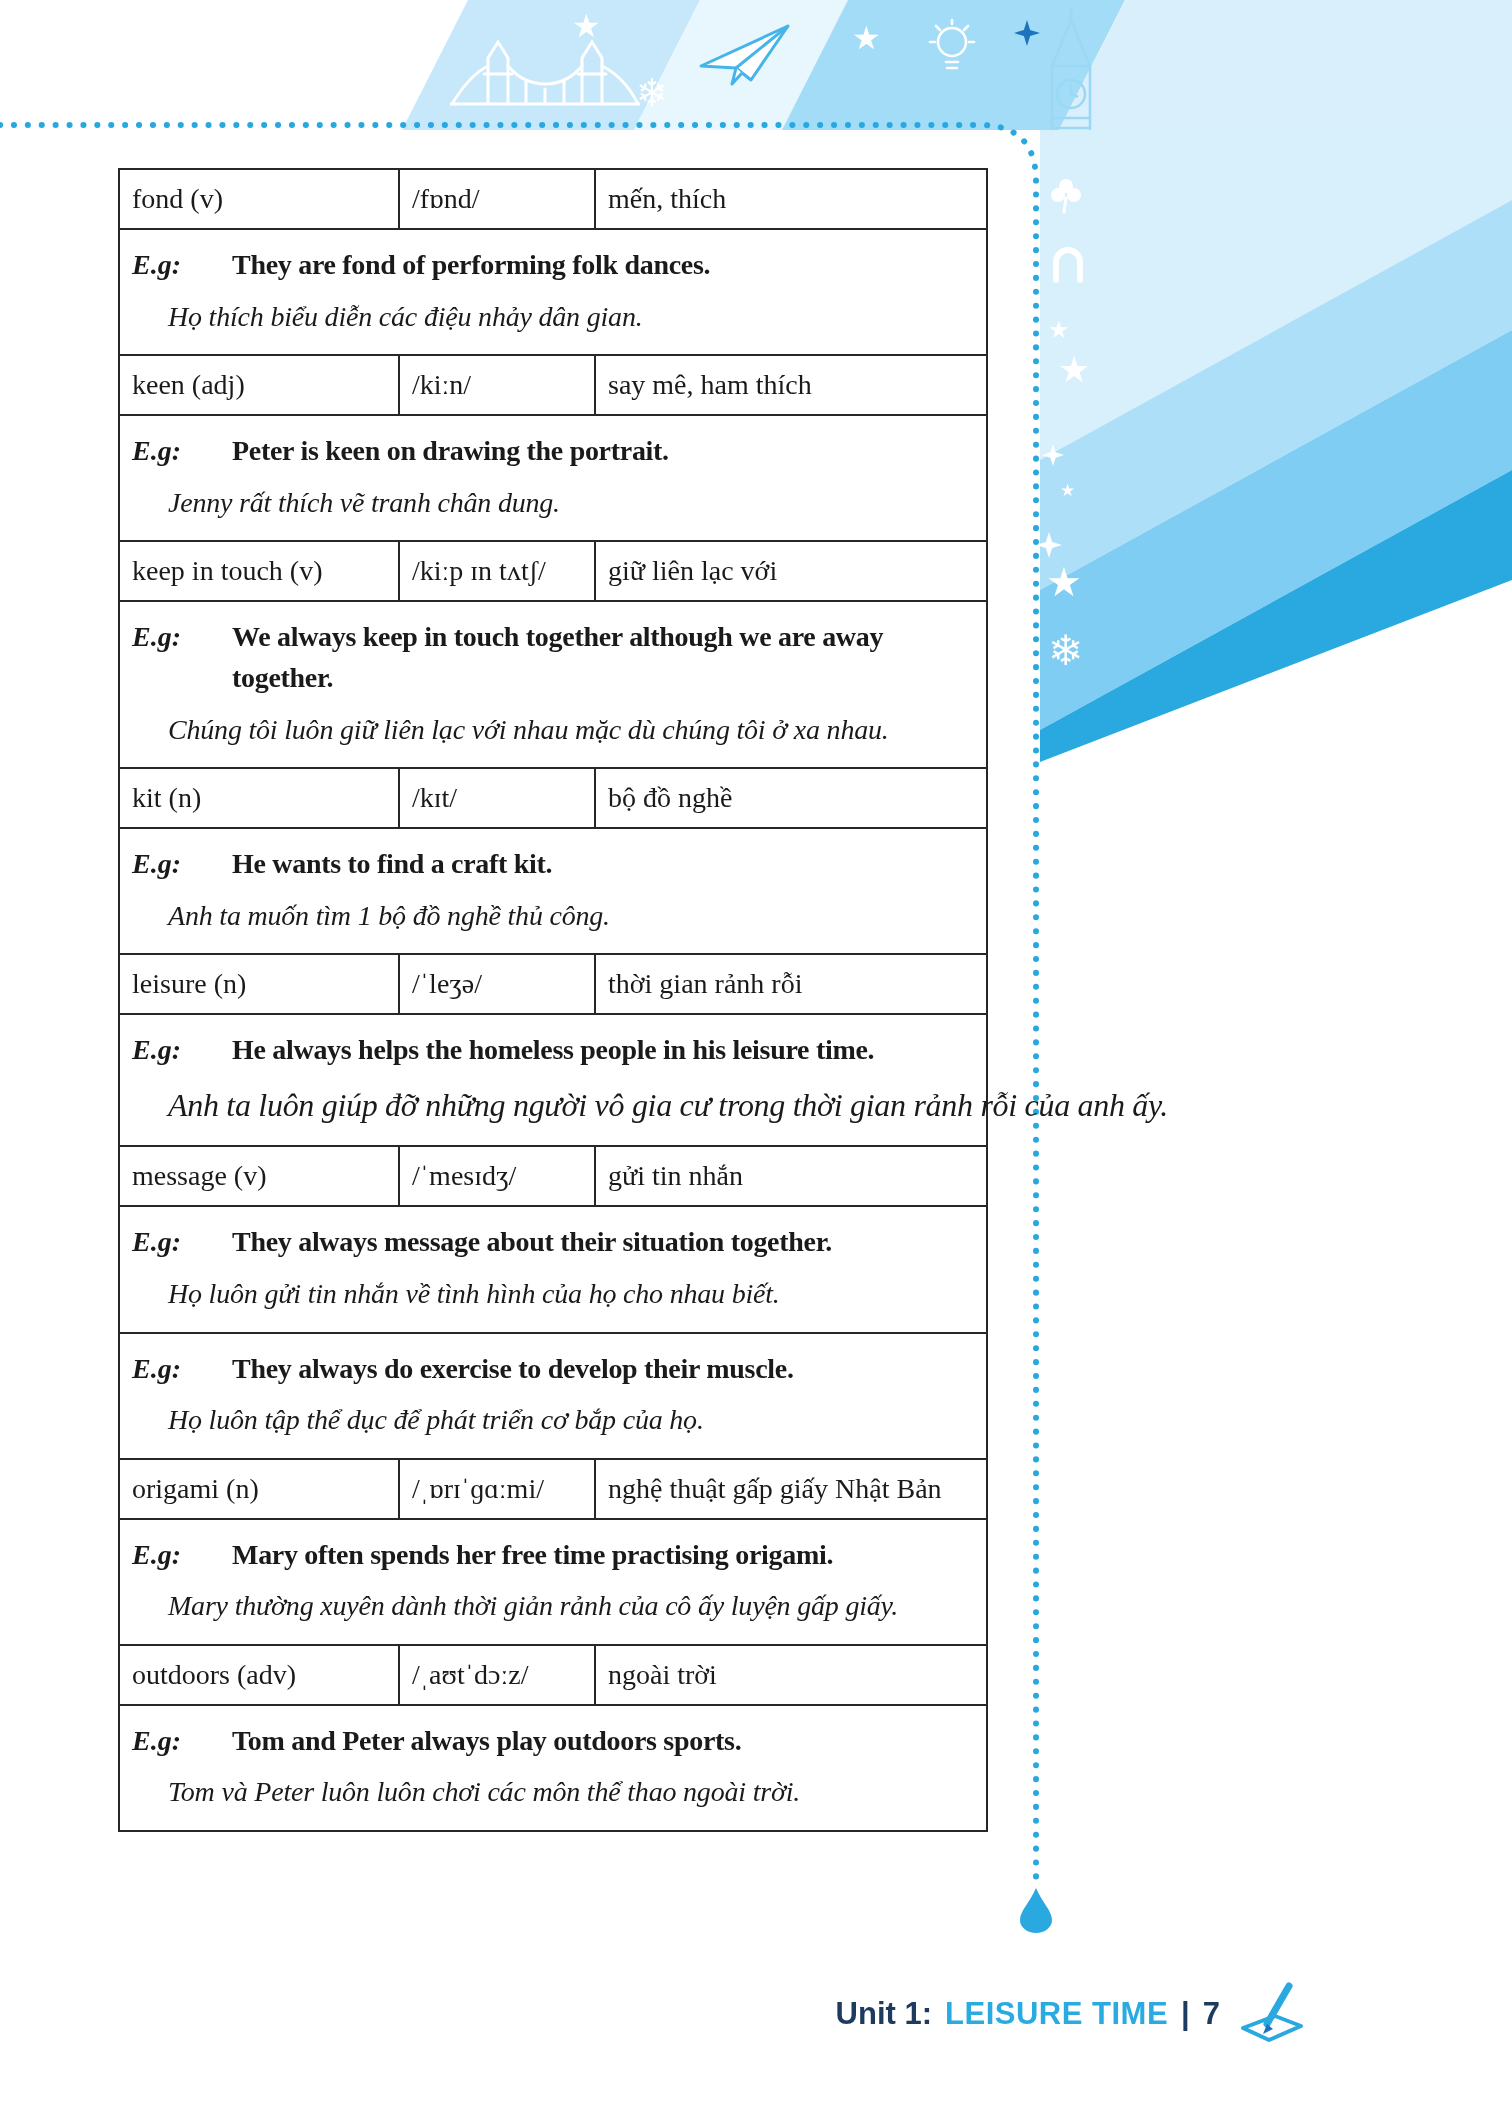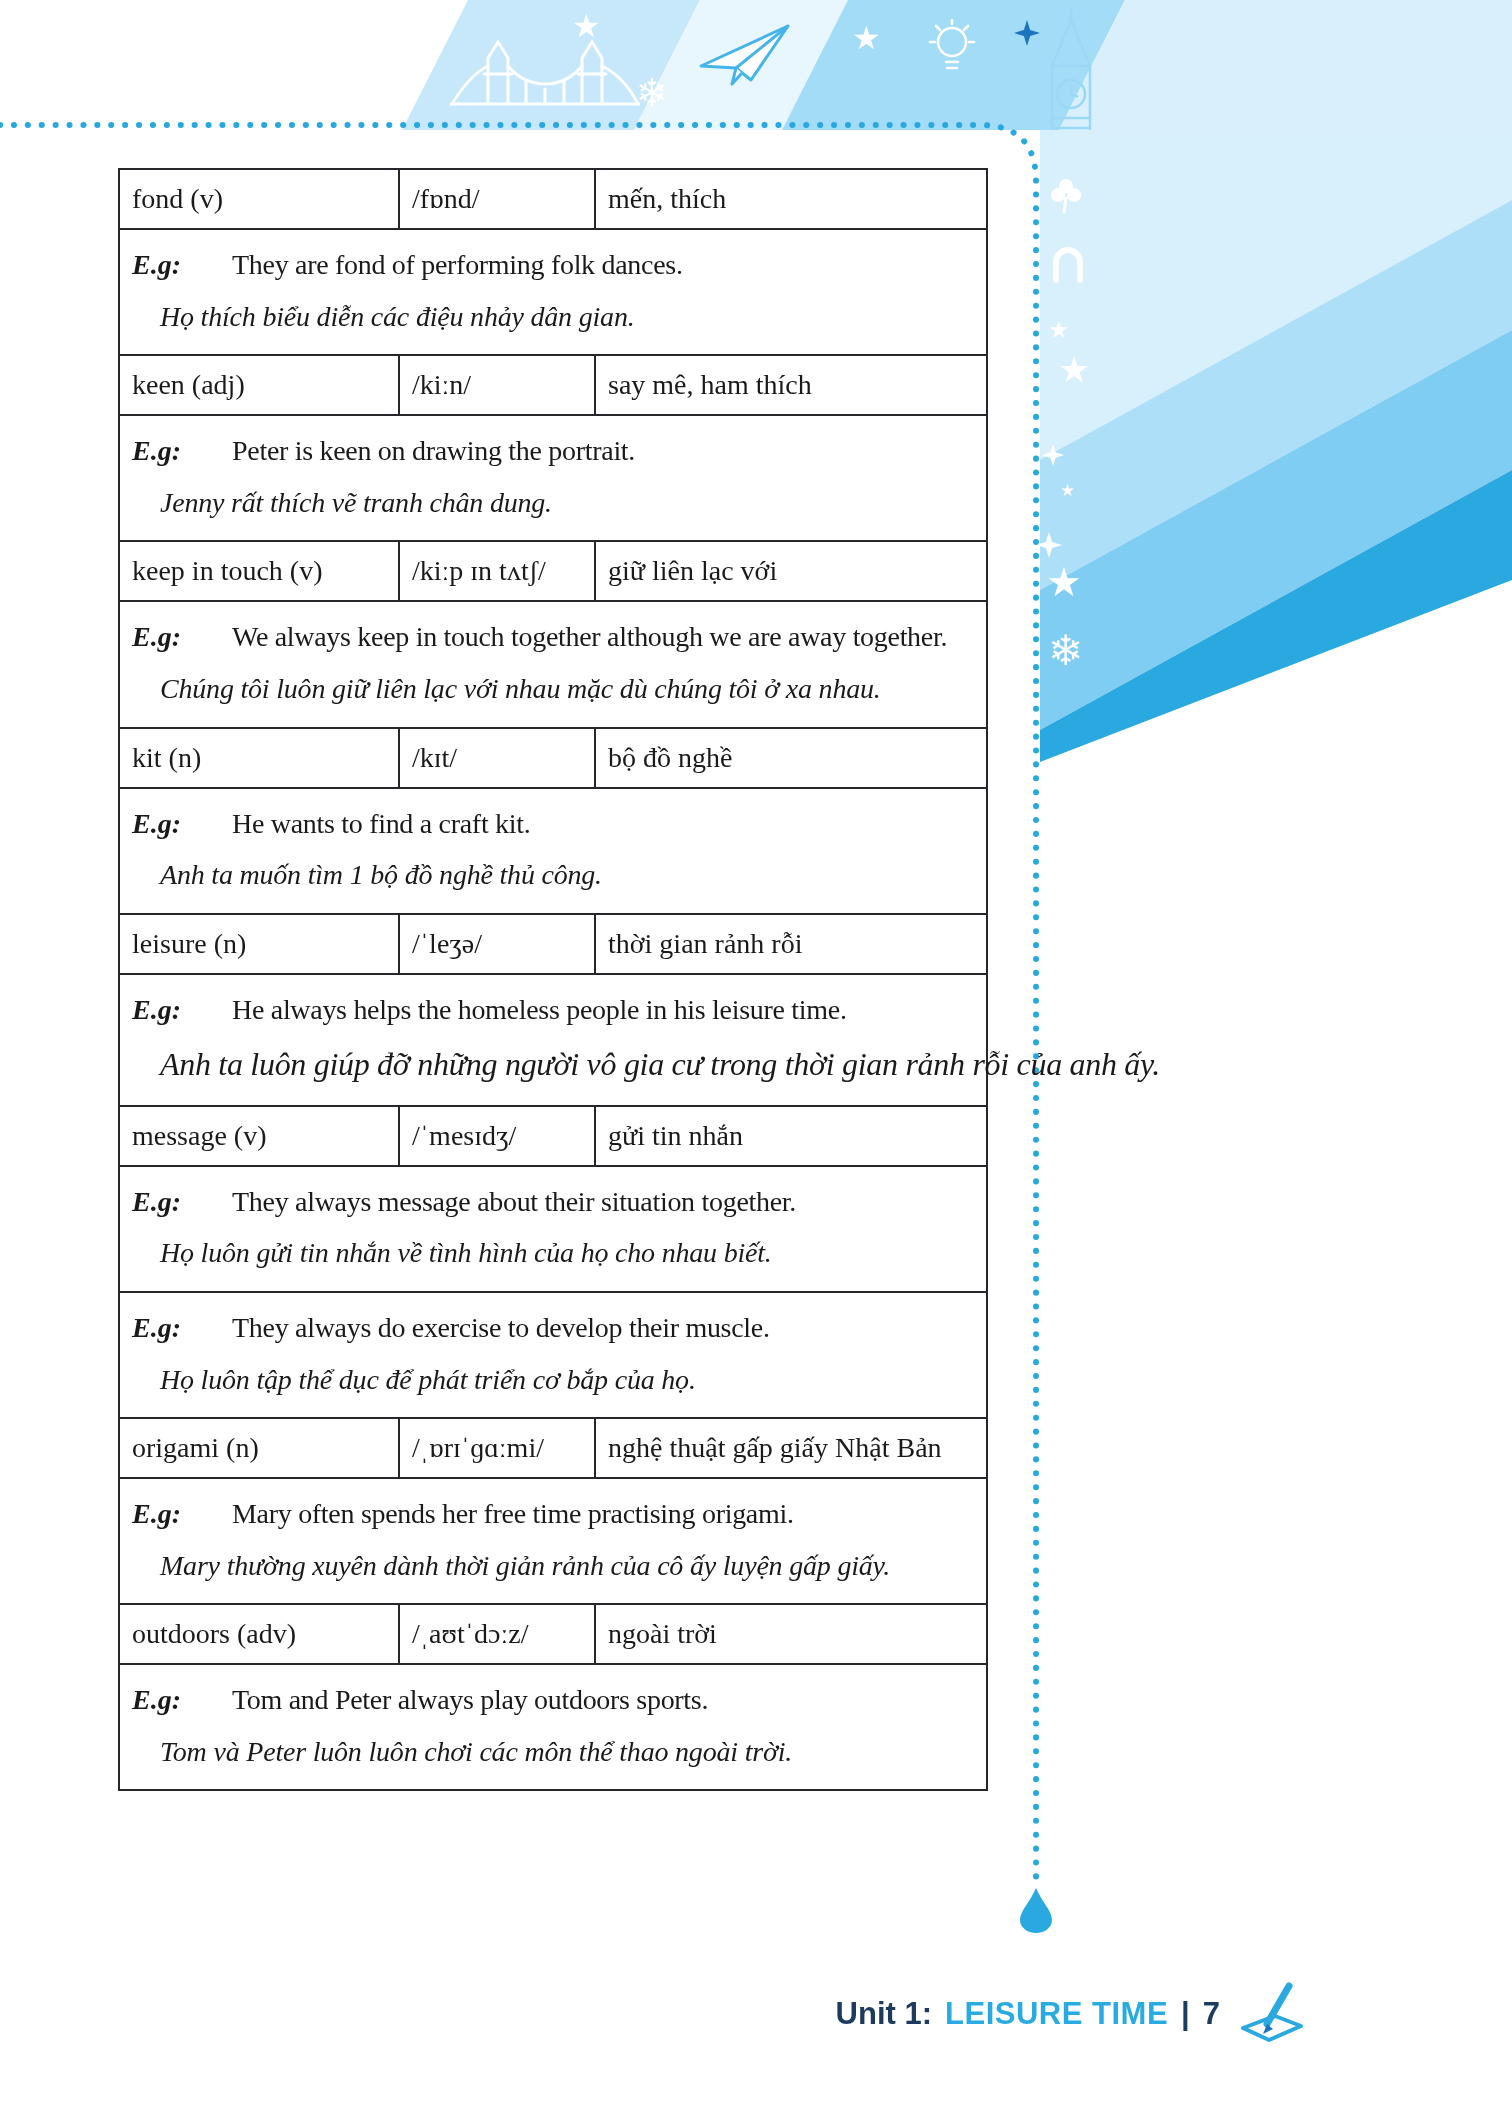"They are fond of performing" .eg-en { font-weight: none -> bold }
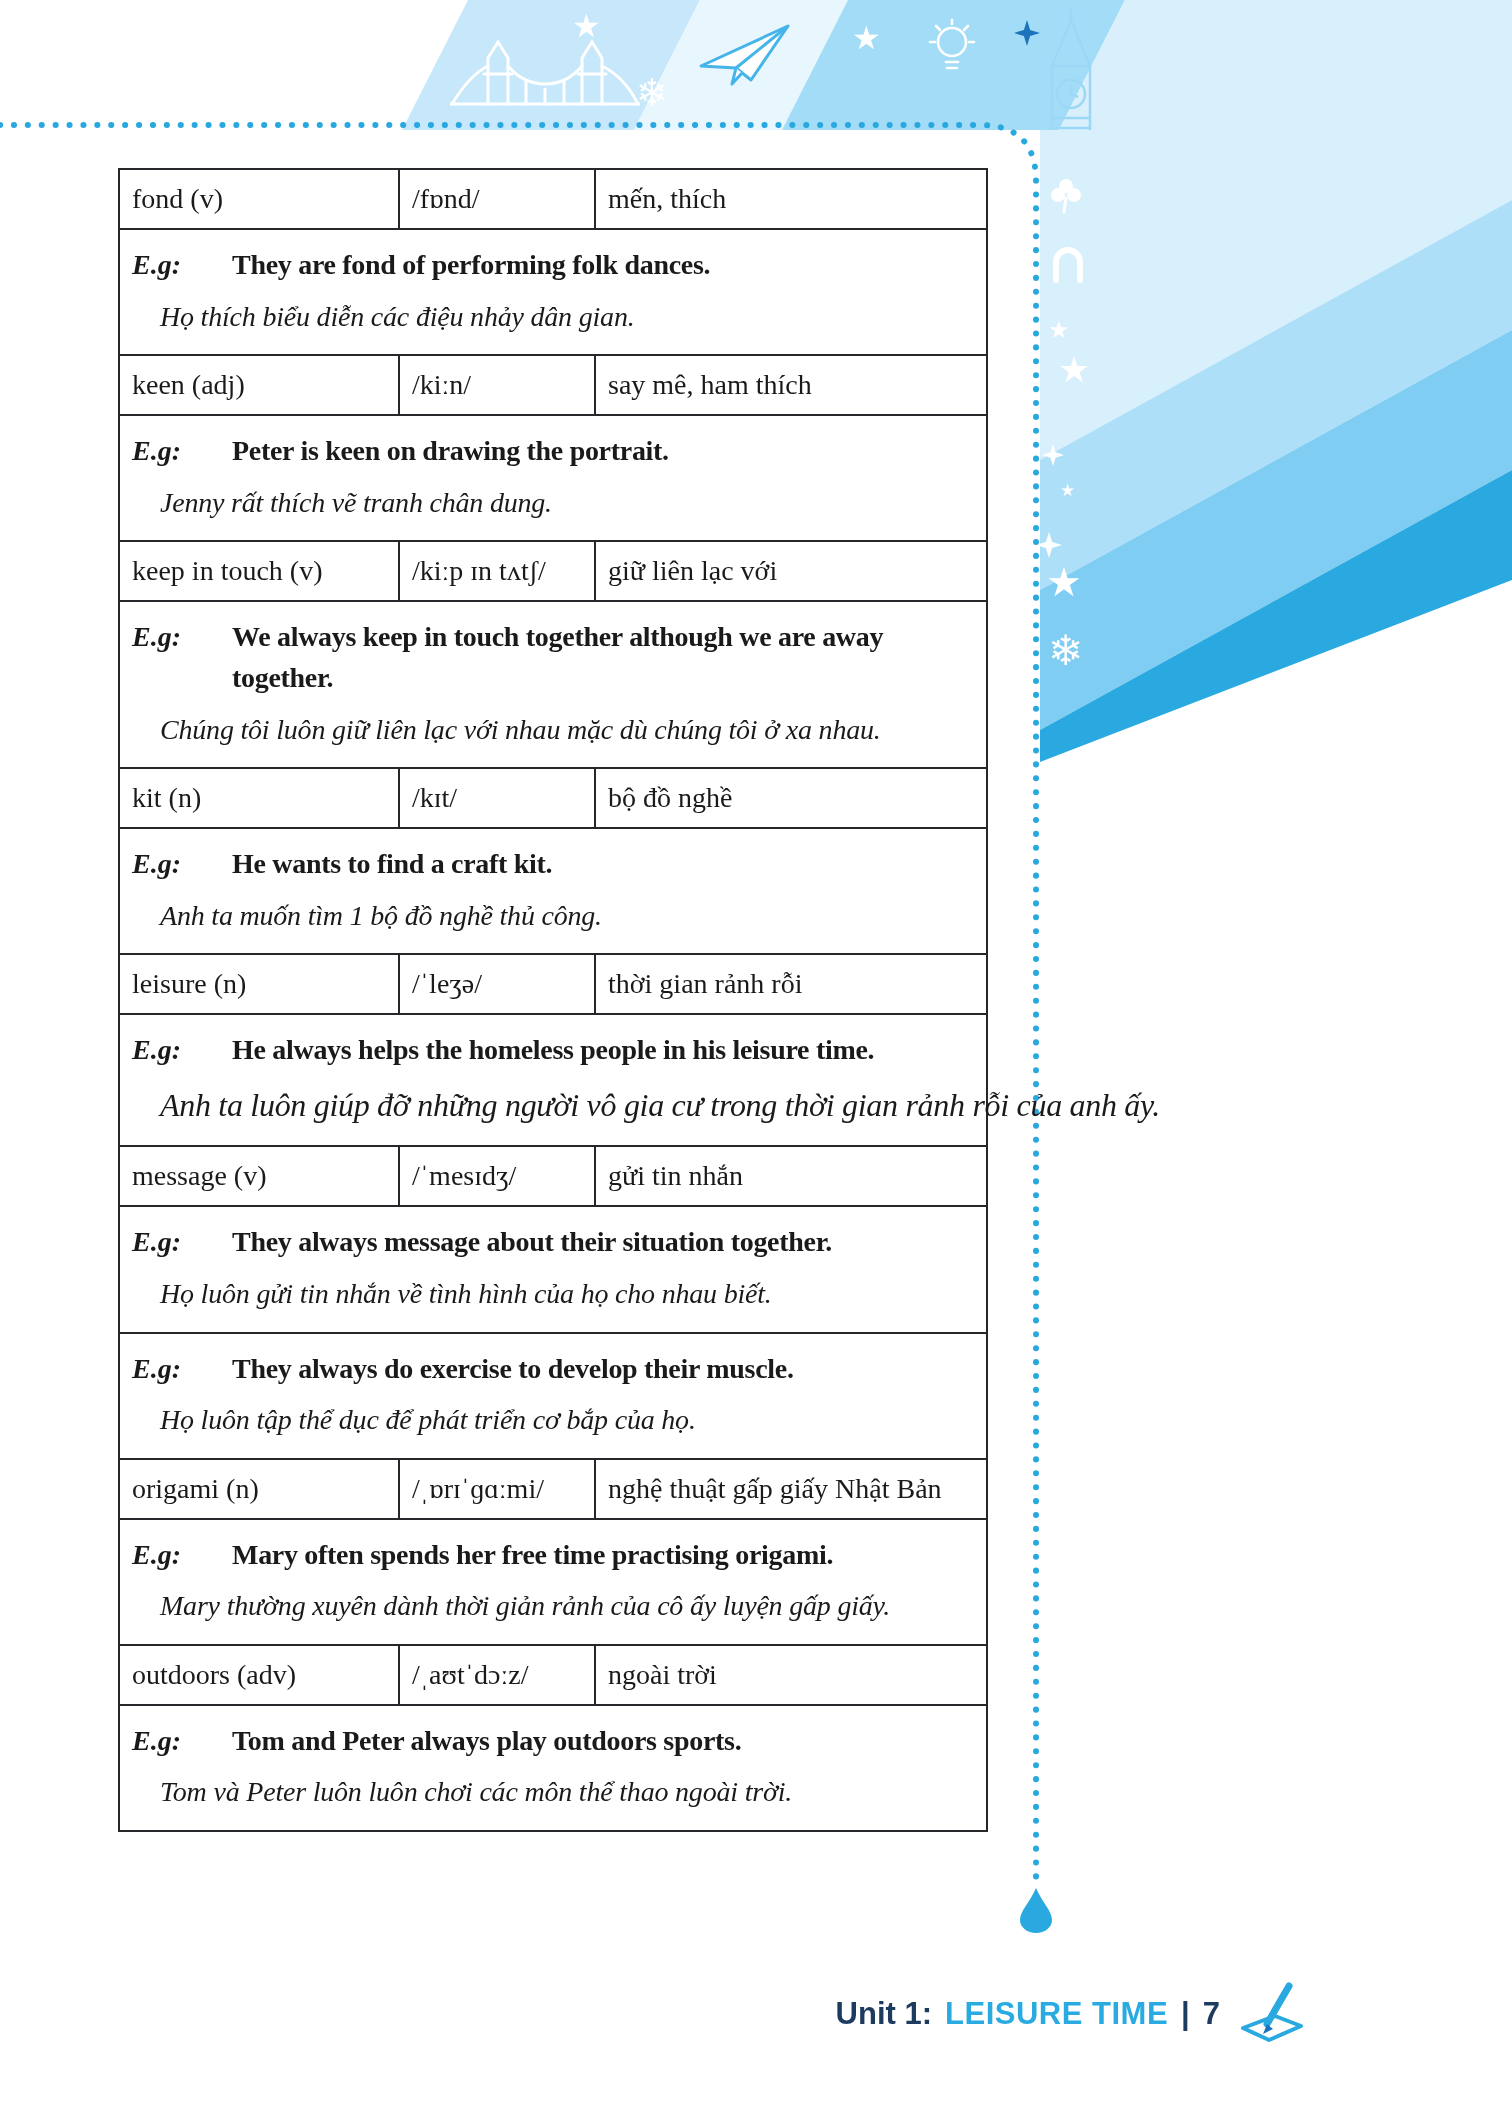"Họ thích biểu diễn các" .eg-vi { margin-left: 28px -> 36px }
